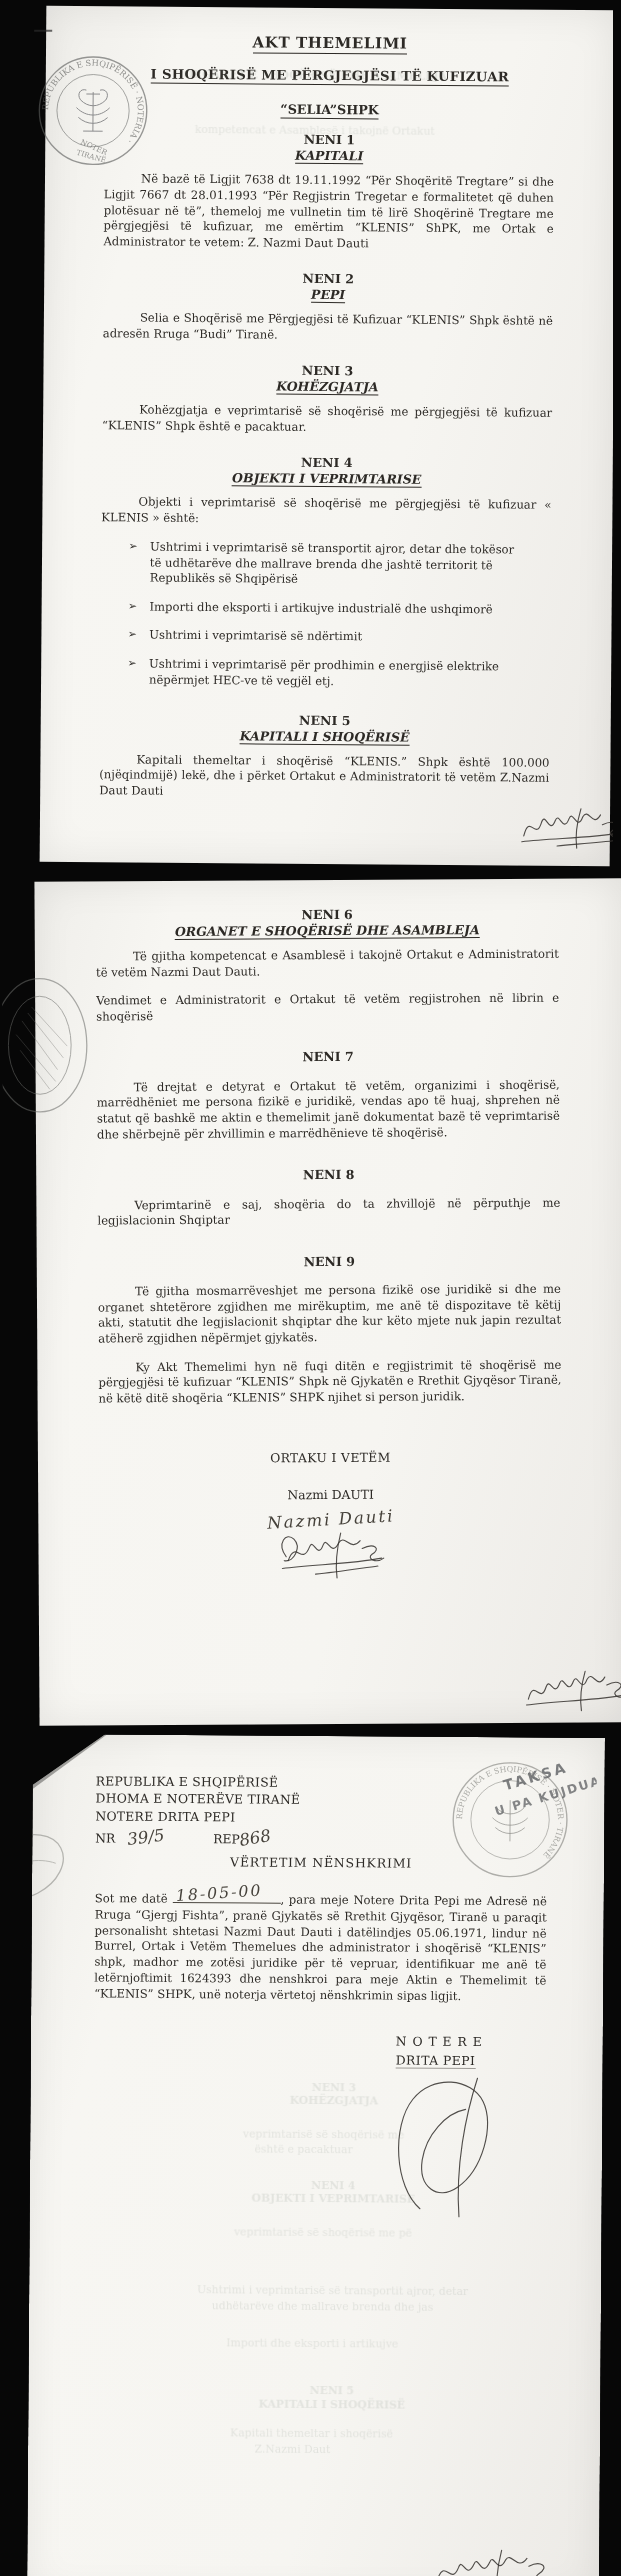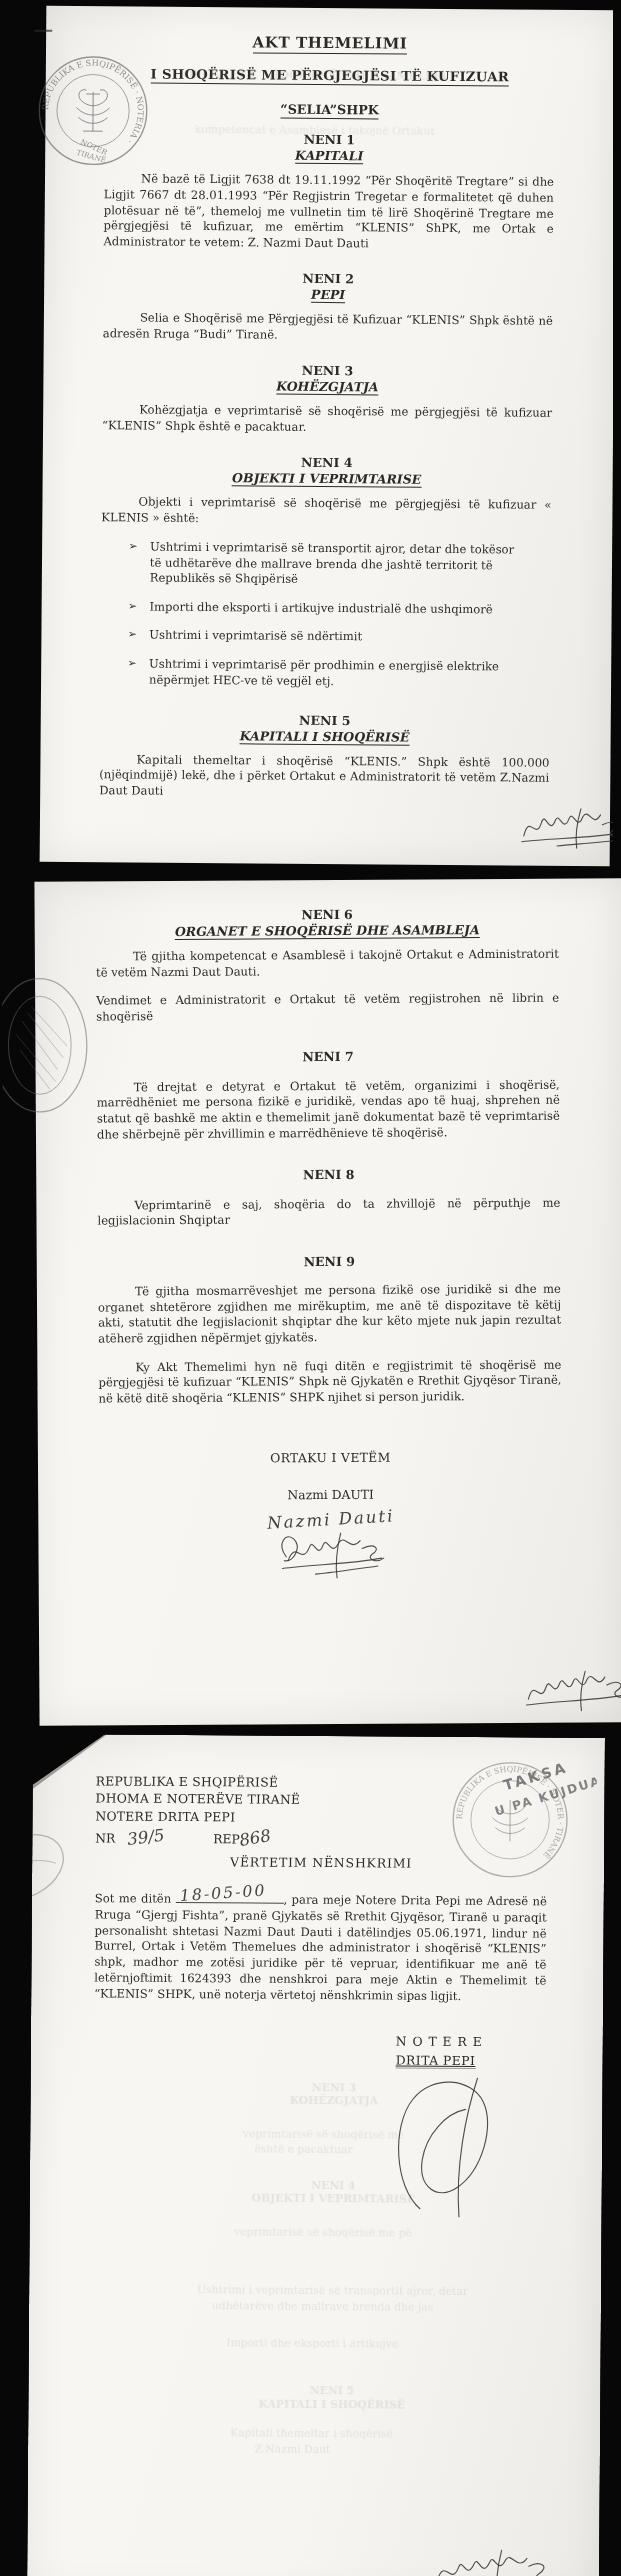"Sot me ditën" span { text: ditën -> datë }
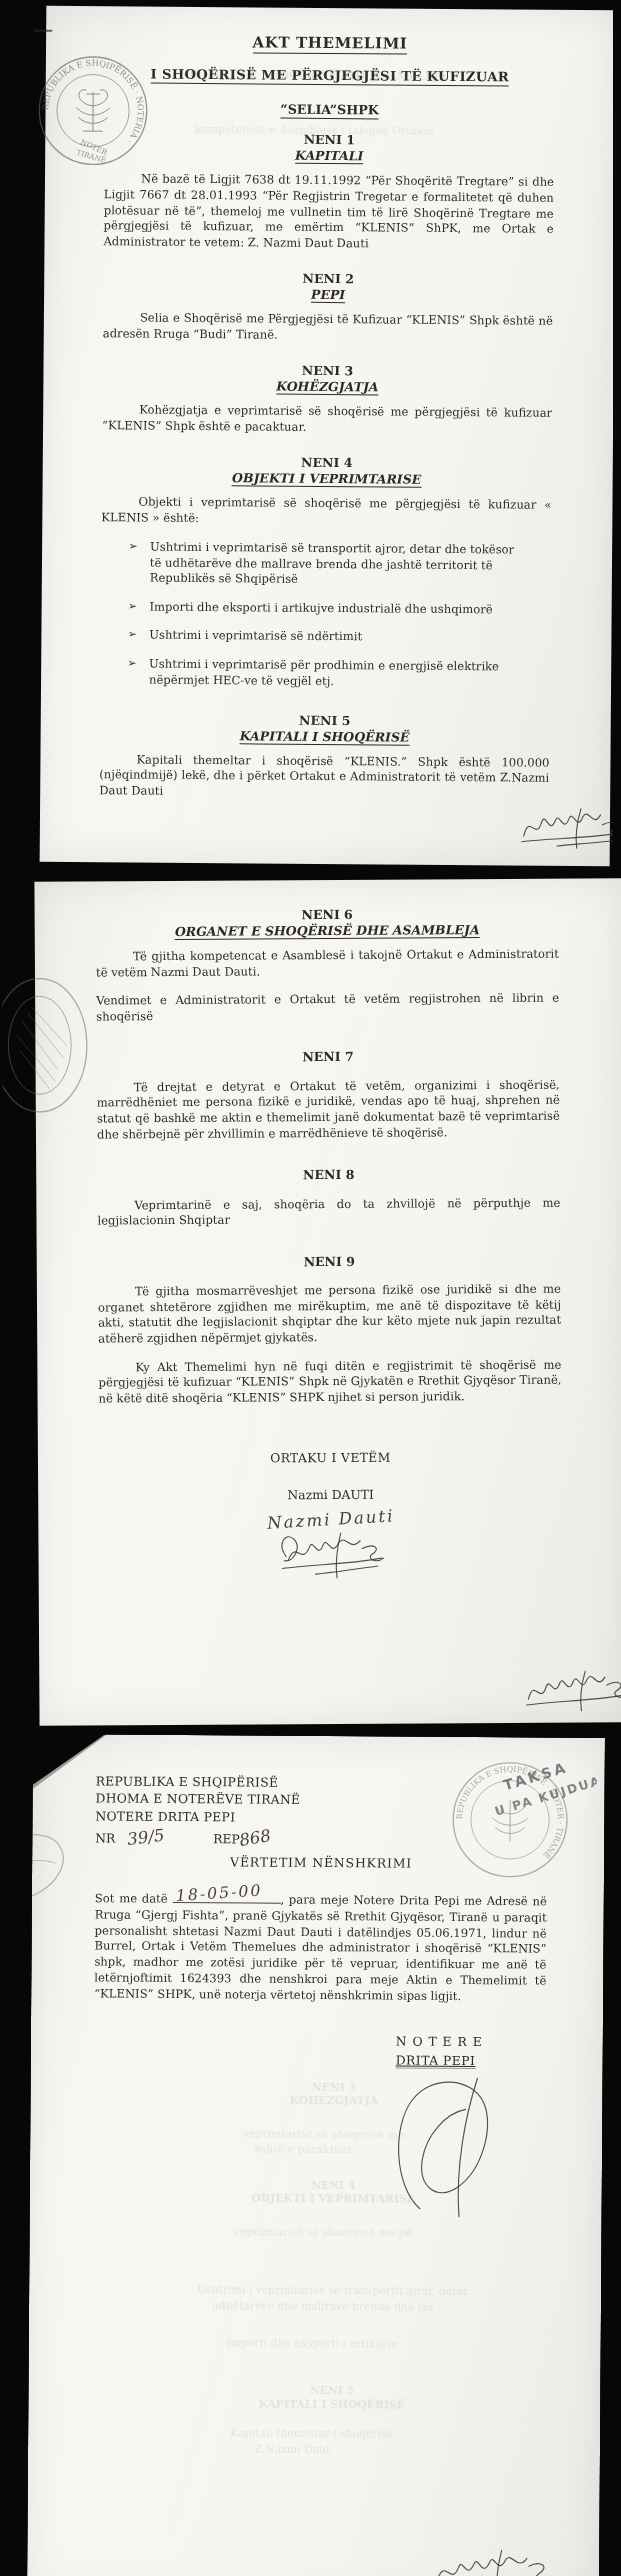"DRITA PEPI" span { text-decoration: underline -> none }
